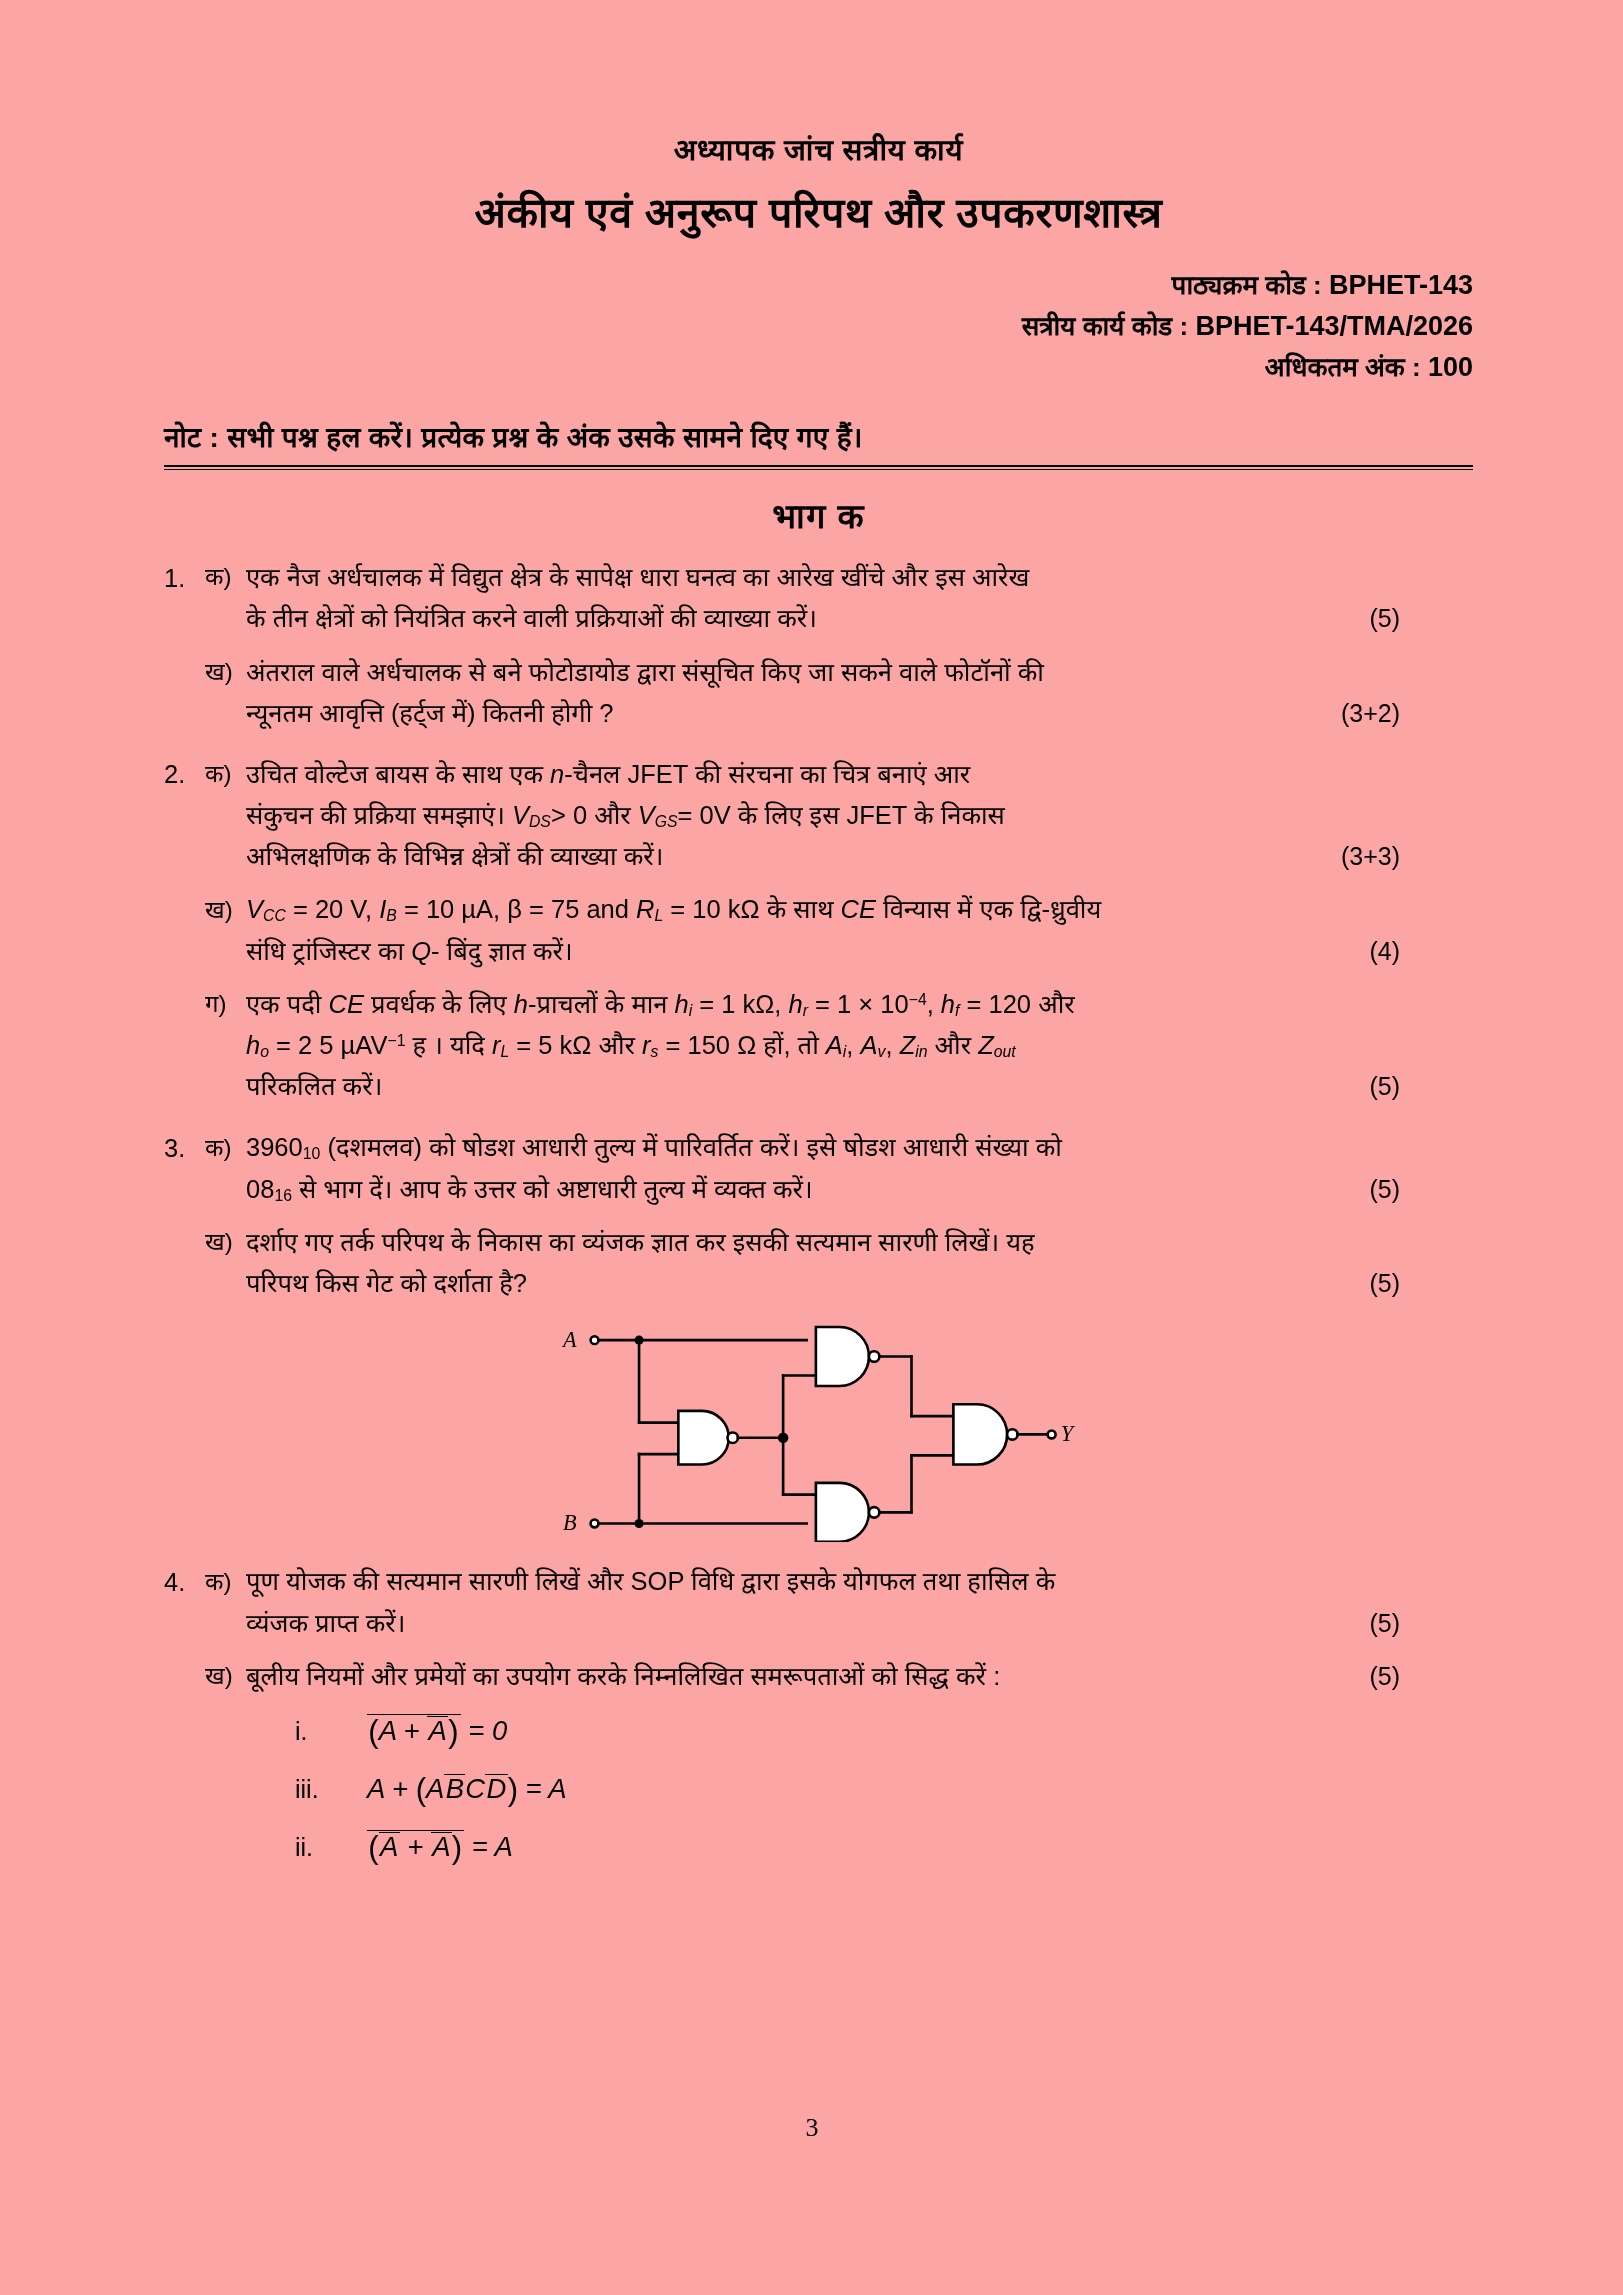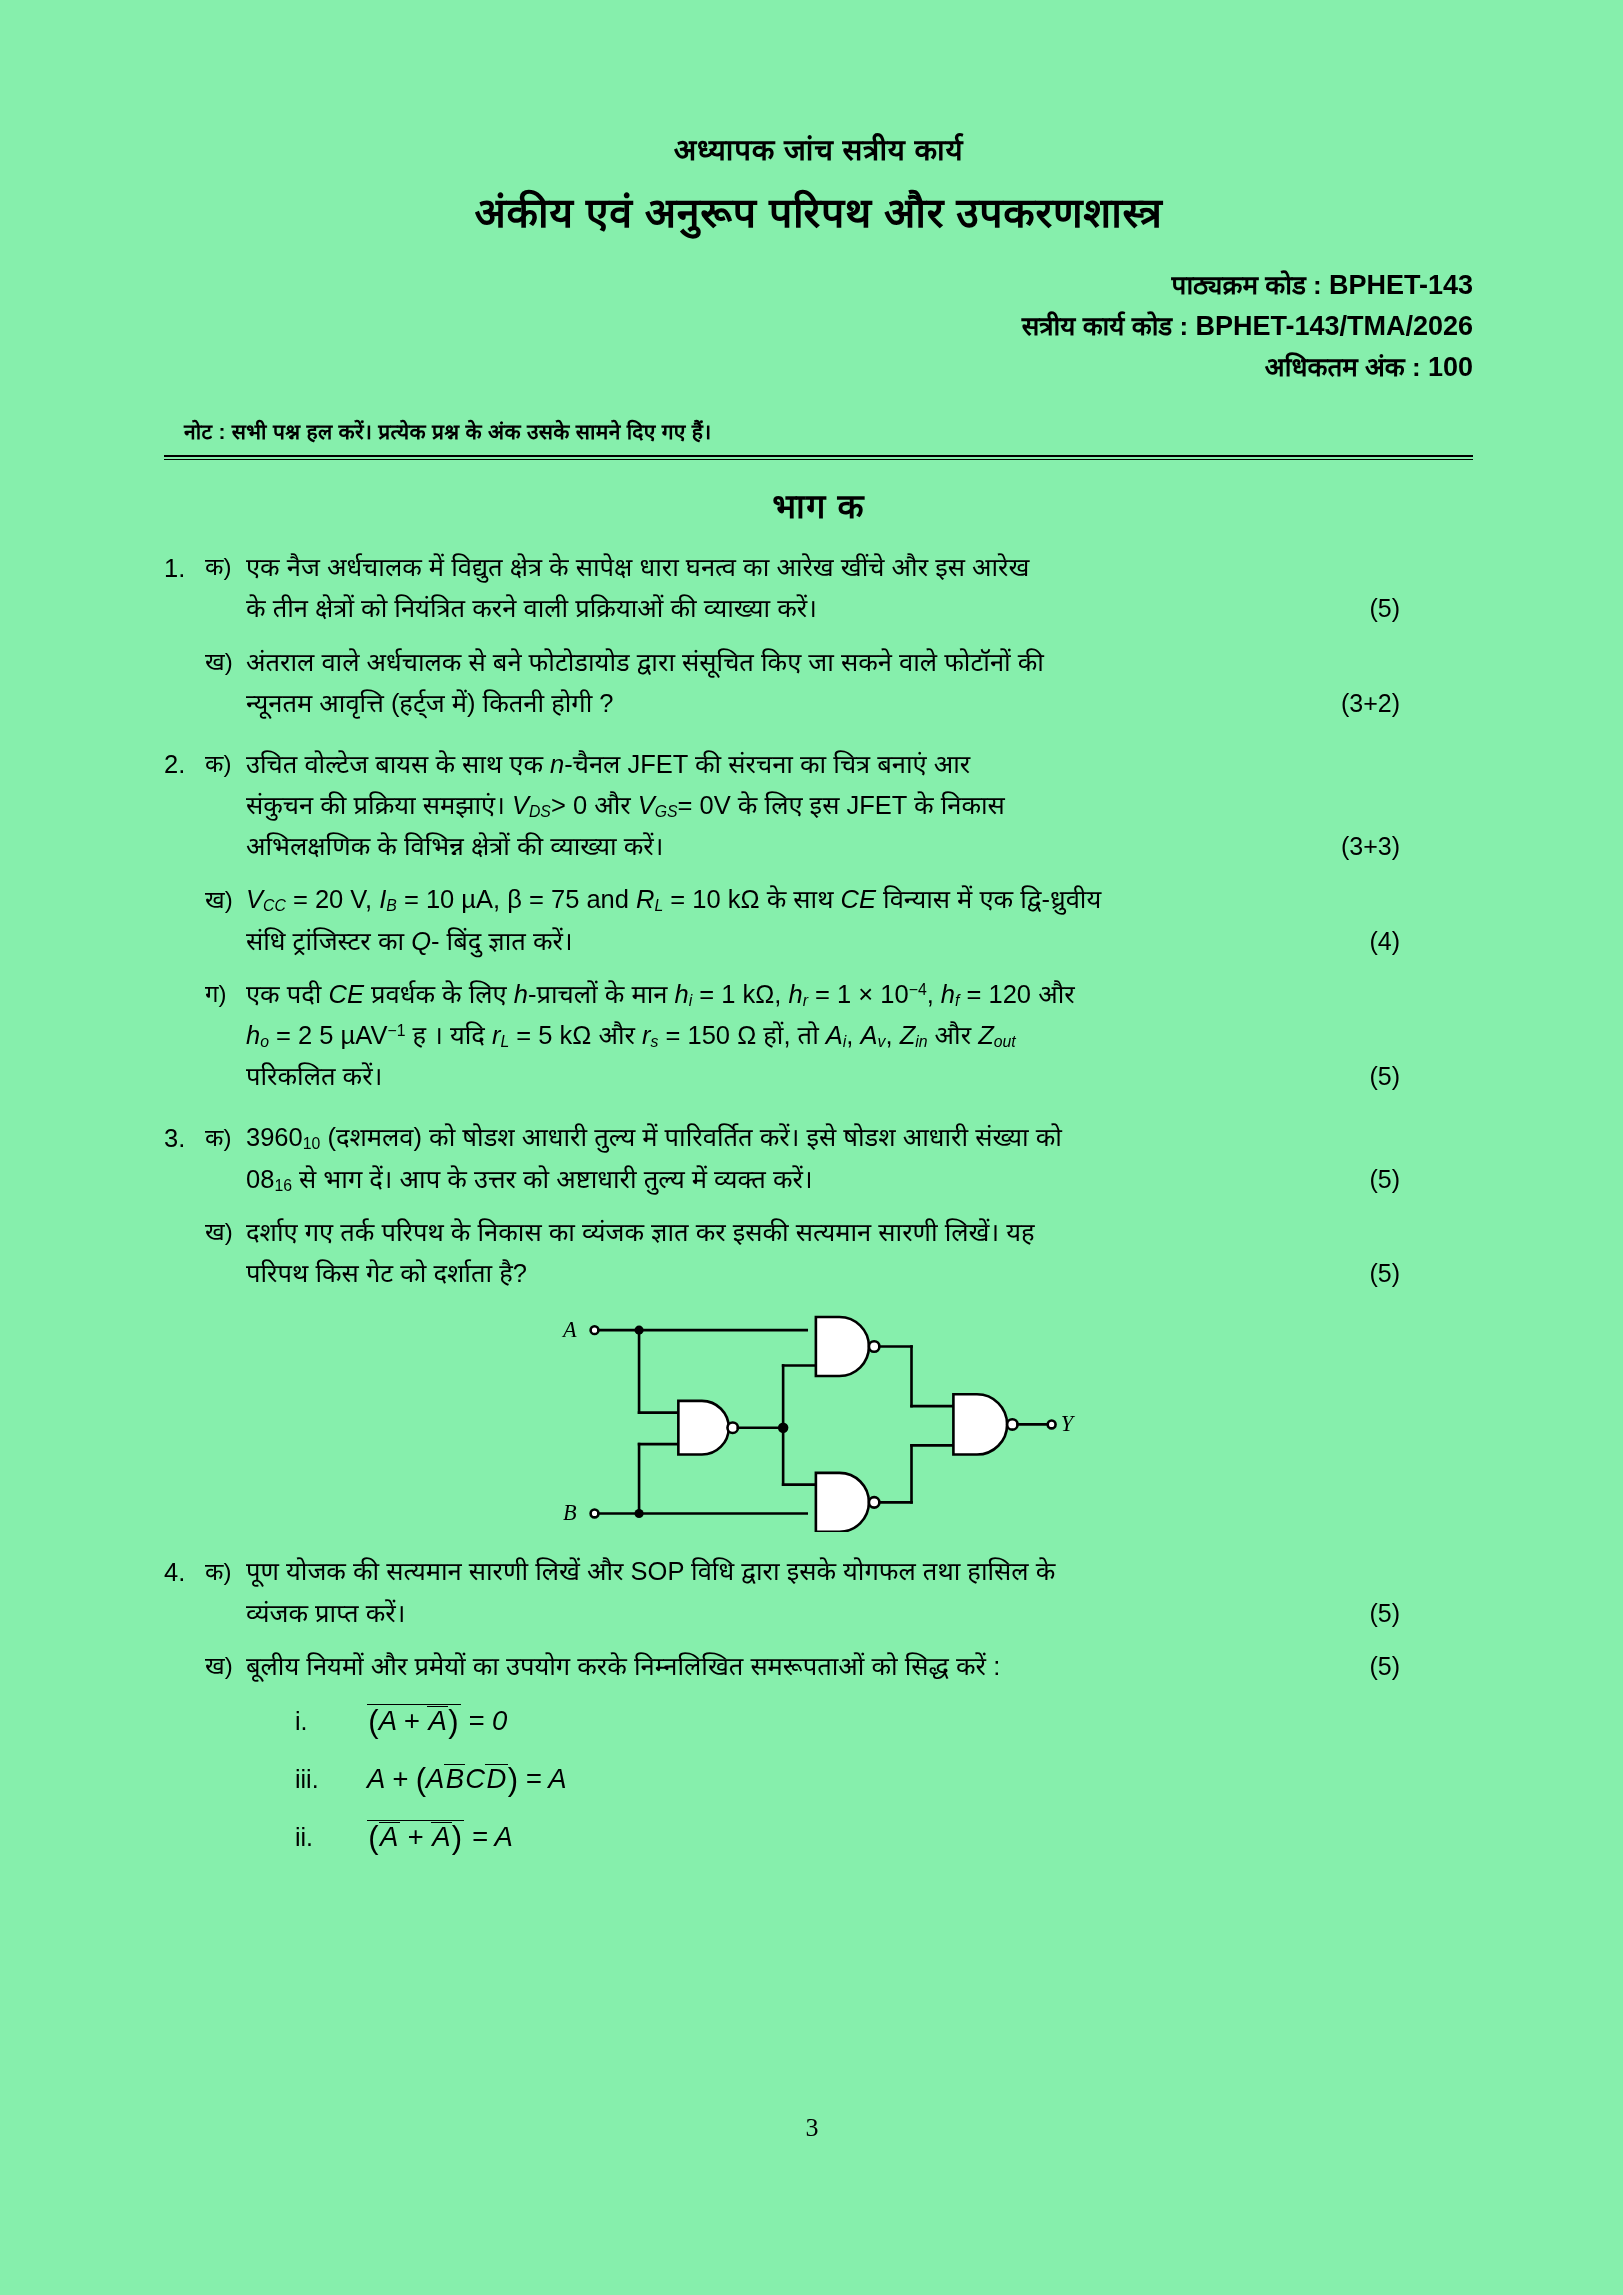"अध्यापक जांच सत्रीय कार्य" .page { background: #86efac -> #fca5a5 }
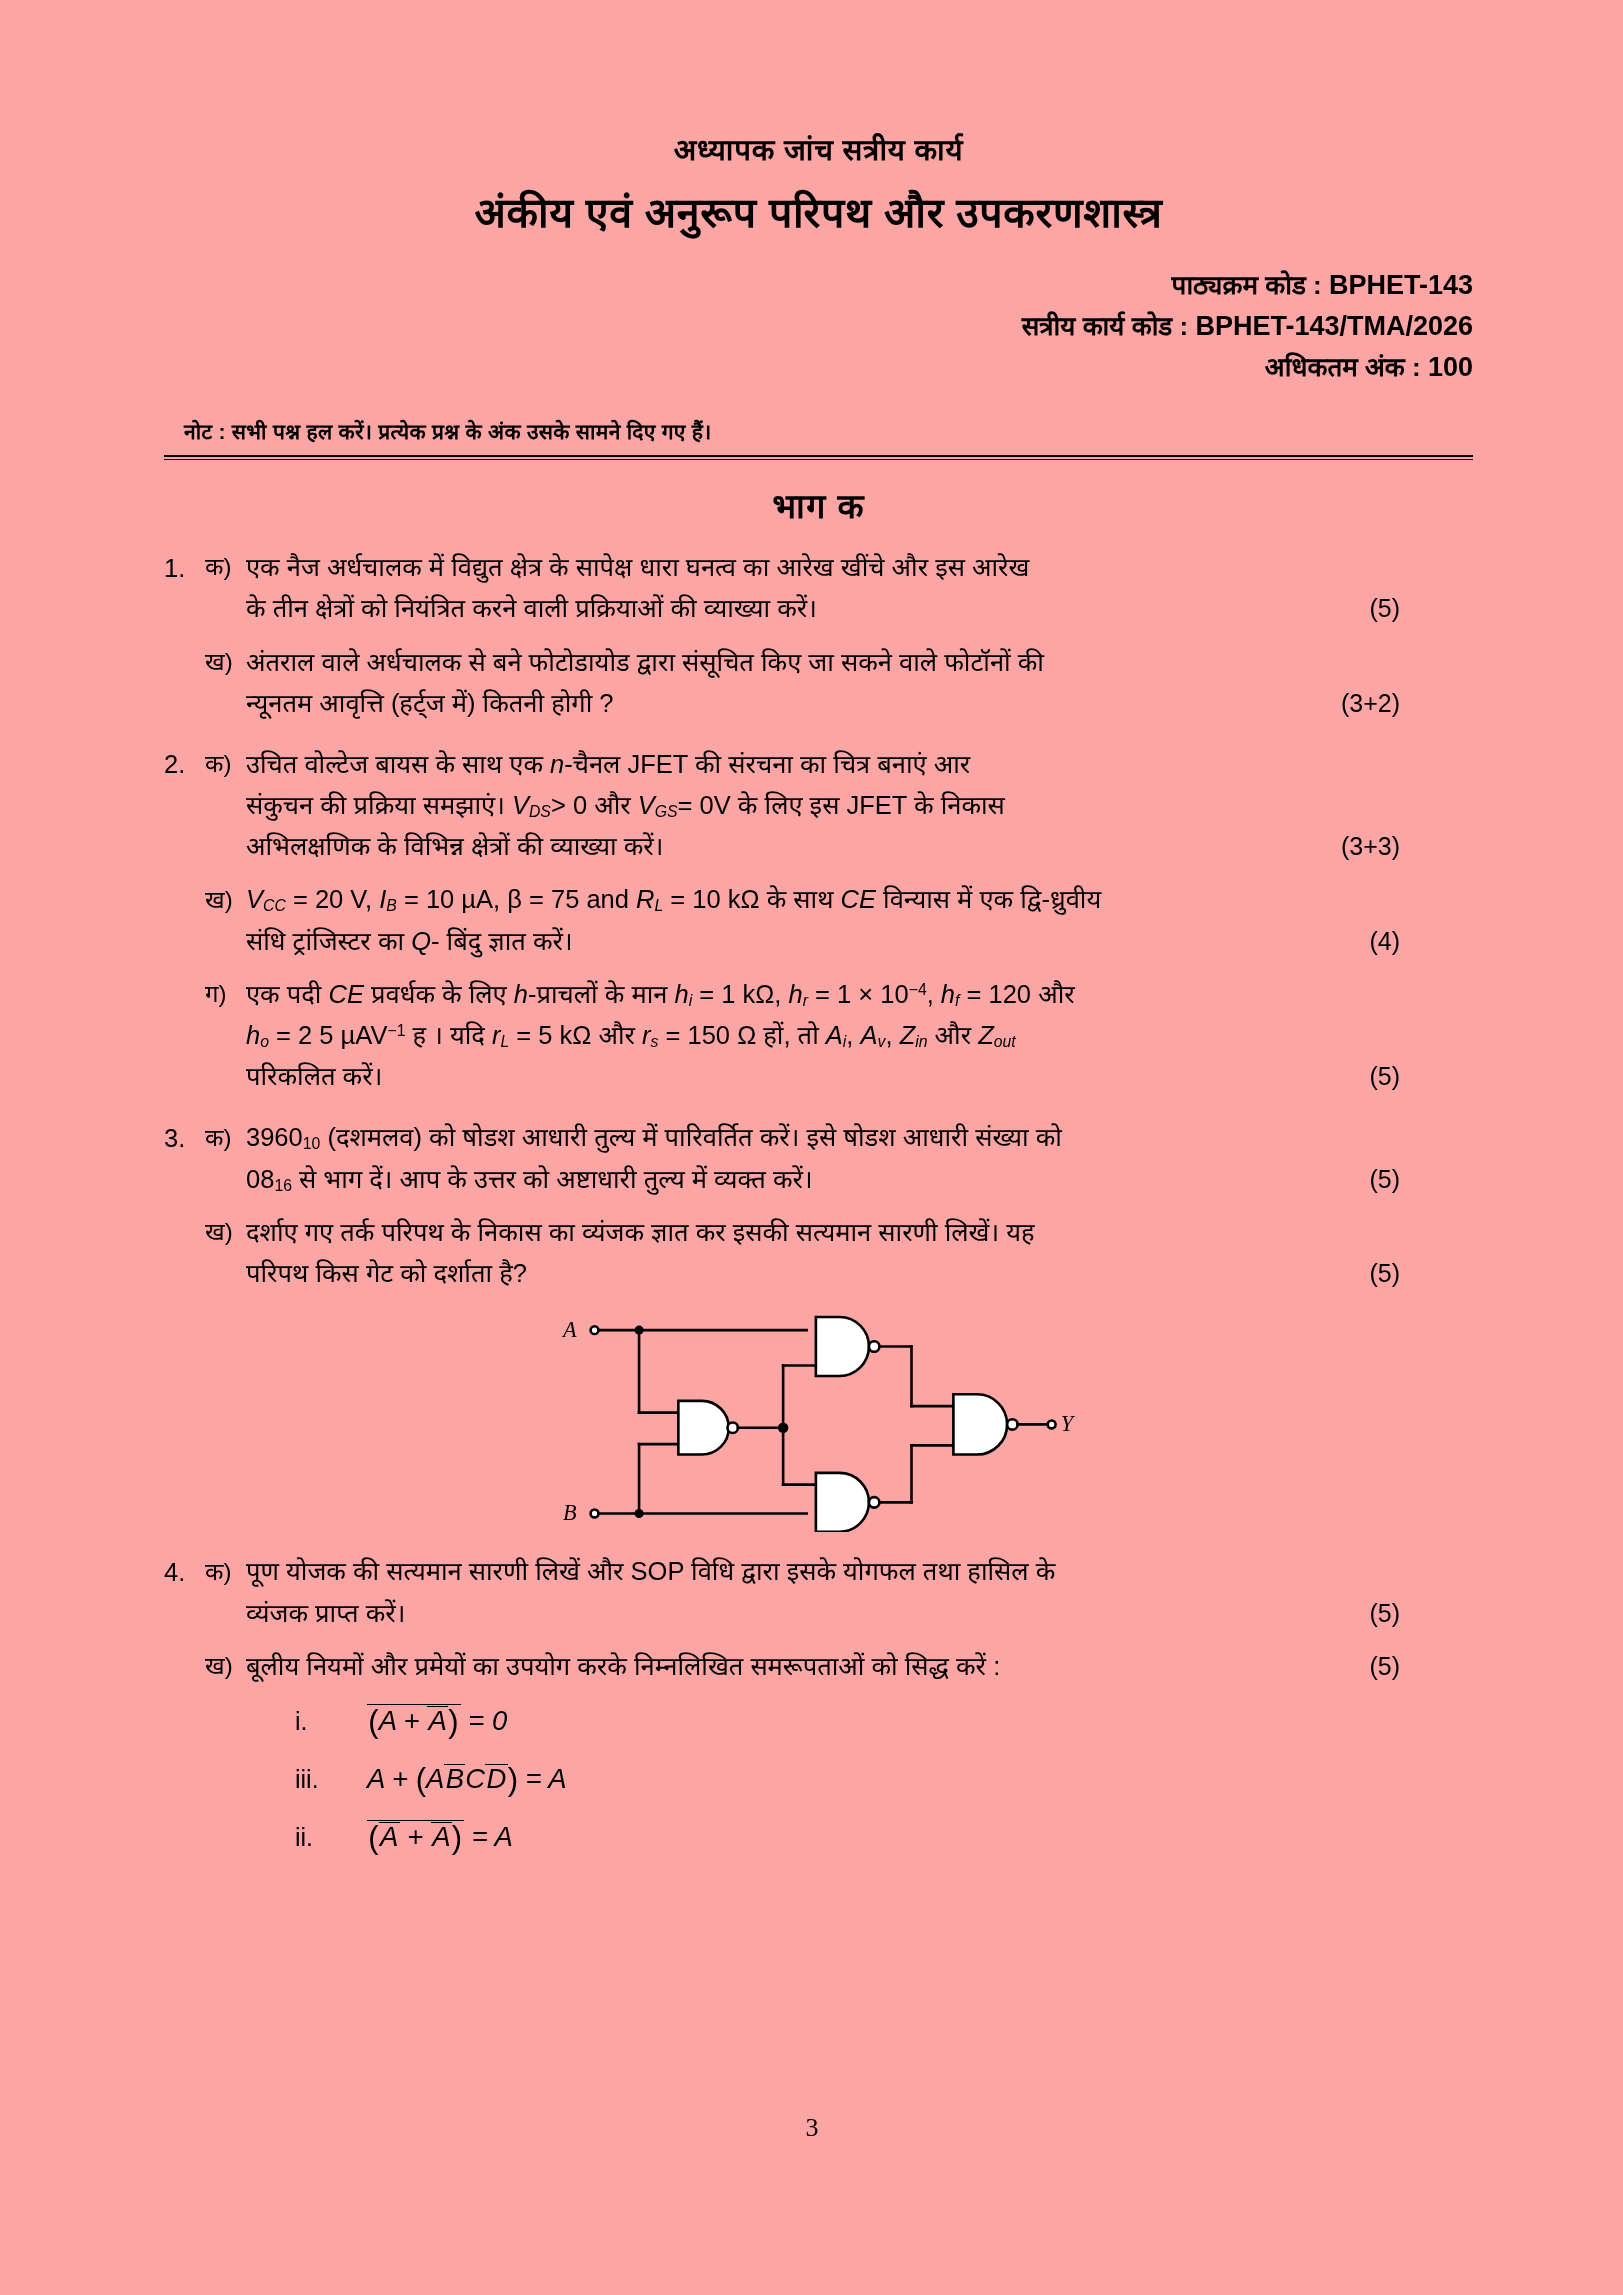"नोट : सभी पश्न हल" .note { font-size: 21px -> 28px; margin-left: 20px -> none }
